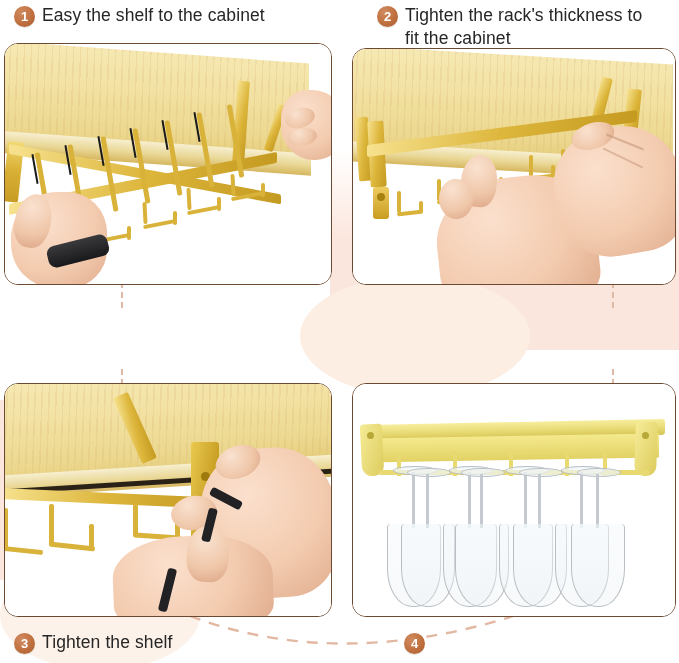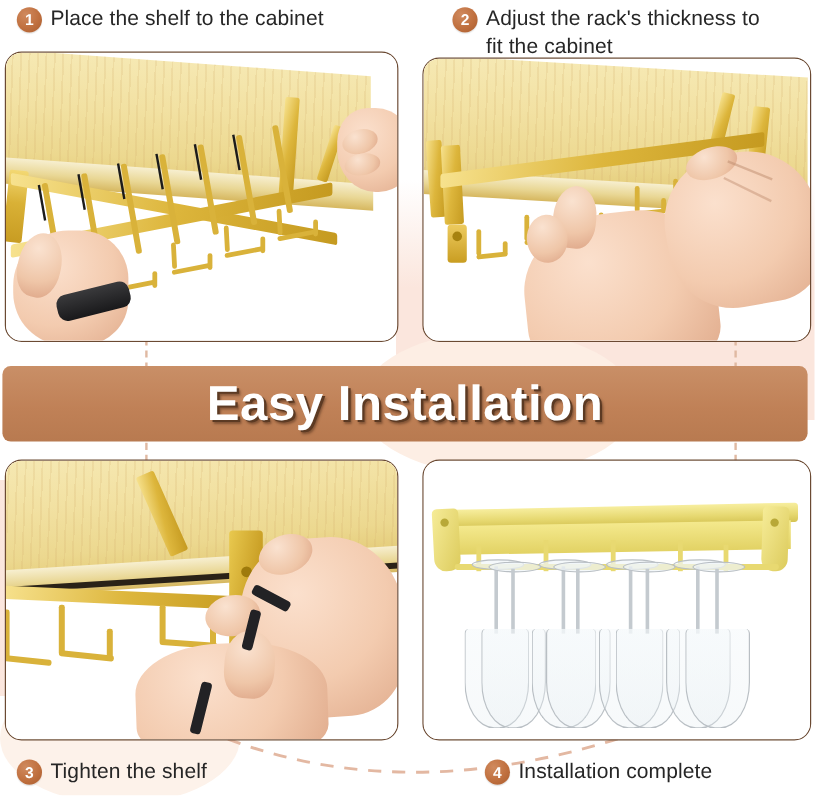"Place the shelf to the" div.cap-text { text: Place -> Easy }
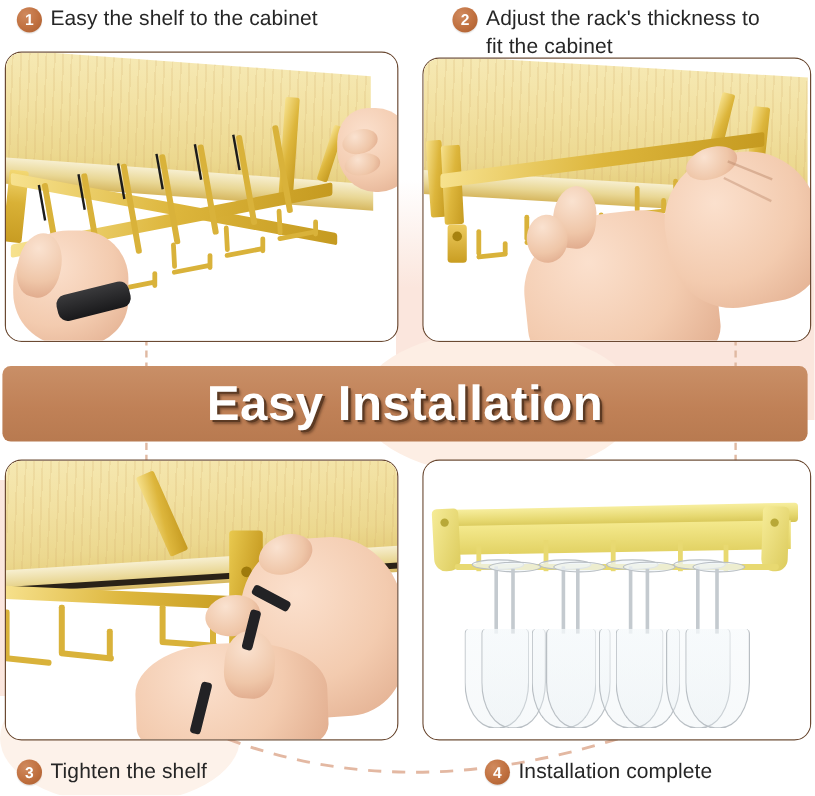"Adjust the rack's thickness to" div.cap-text { text: Adjust -> Tighten }
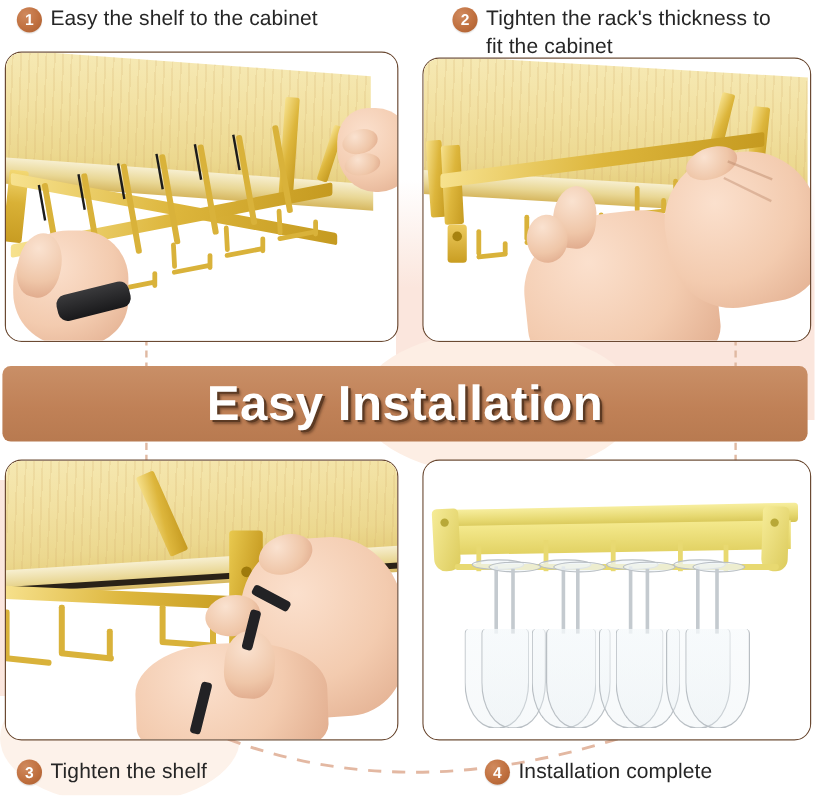"Easy Installation" div.banner { html: <div> <div>Easy Installation</div> </div> -> none }
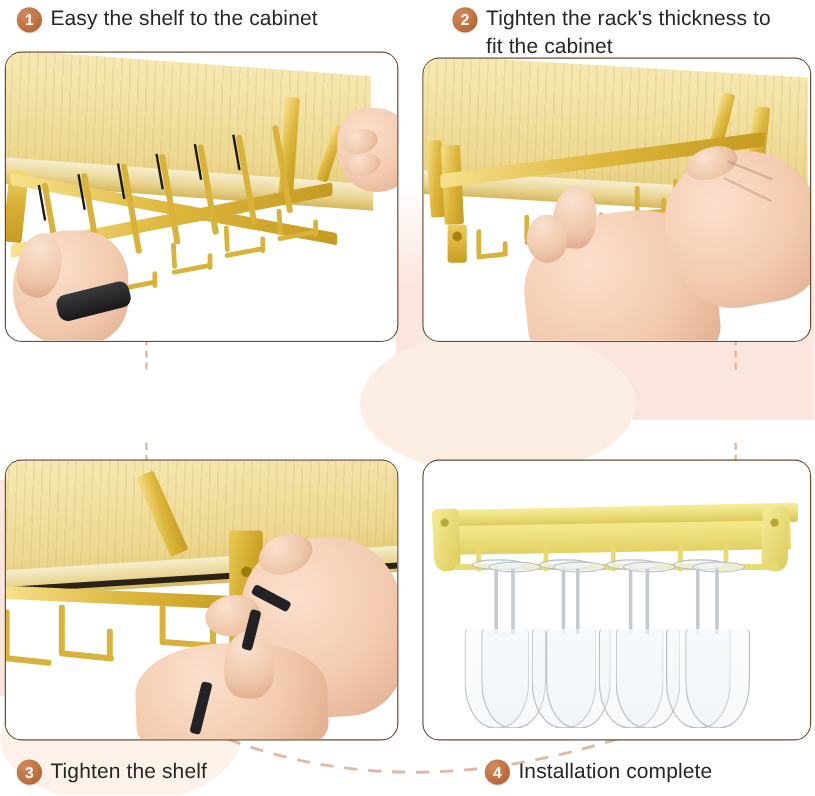"Installation complete" div.cap-text { html: <div>Installation complete</div> -> none }
